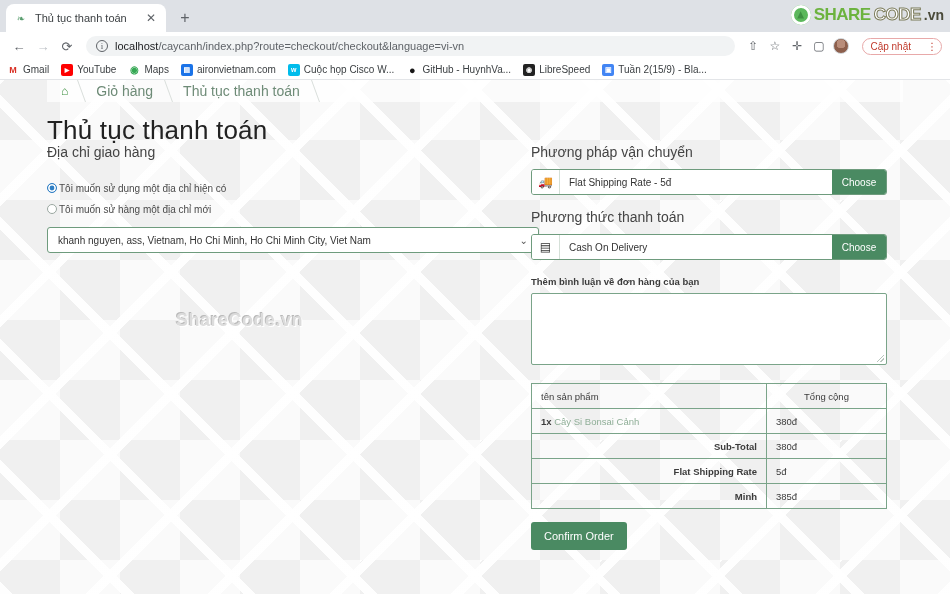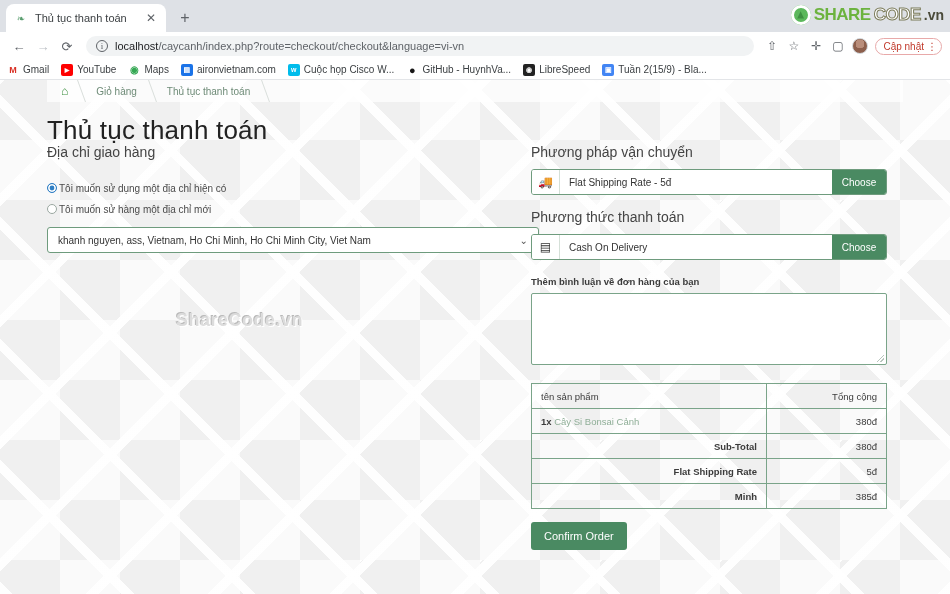"Cập nhật" .update-pill { gap: 3px -> 16px; margin-left: 3px -> 9px }
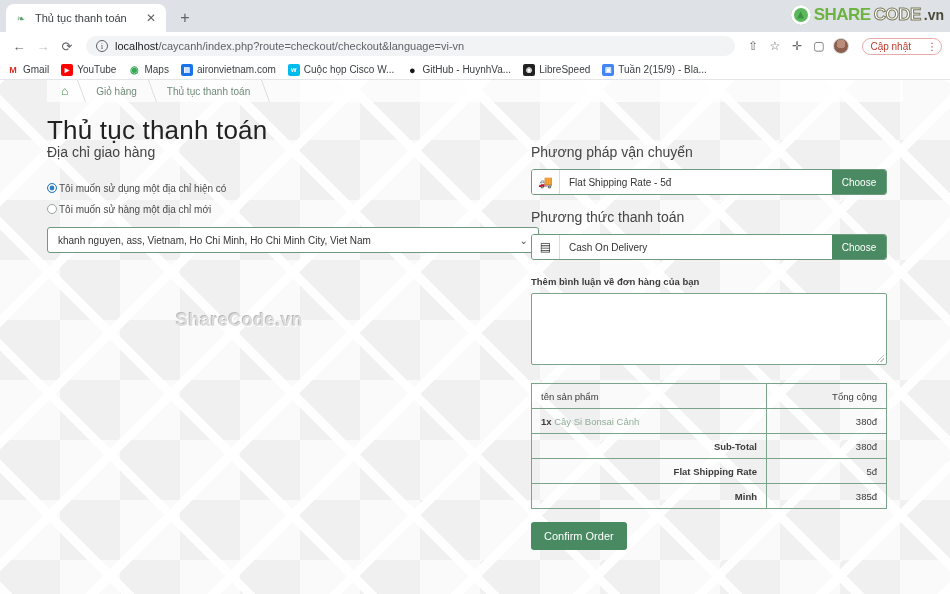"Giỏ hàng" .crumb { font-size: 10px -> 14px }
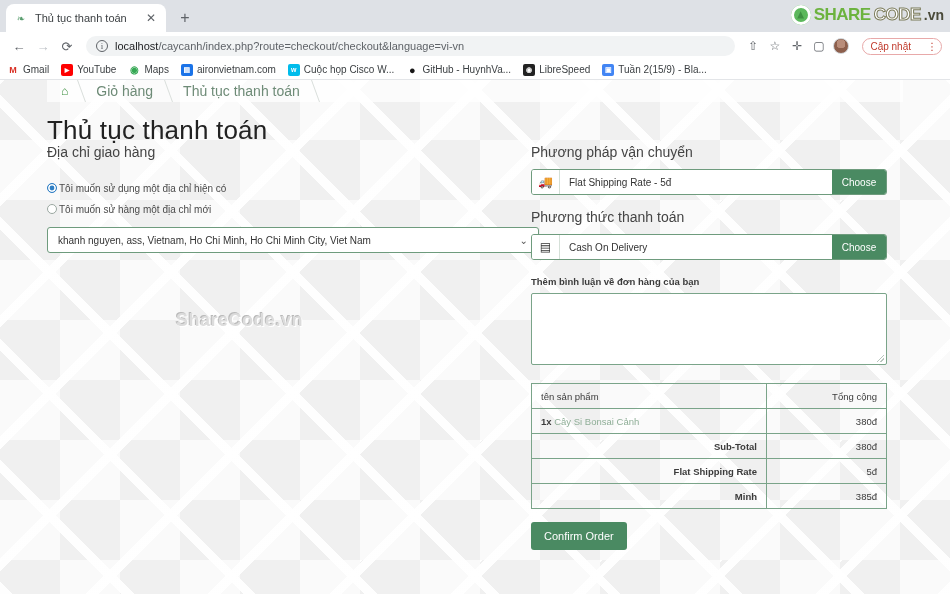"Tổng cộng" .sum-table th:last-child, .sum-table td:last-child { text-align: right -> none }
